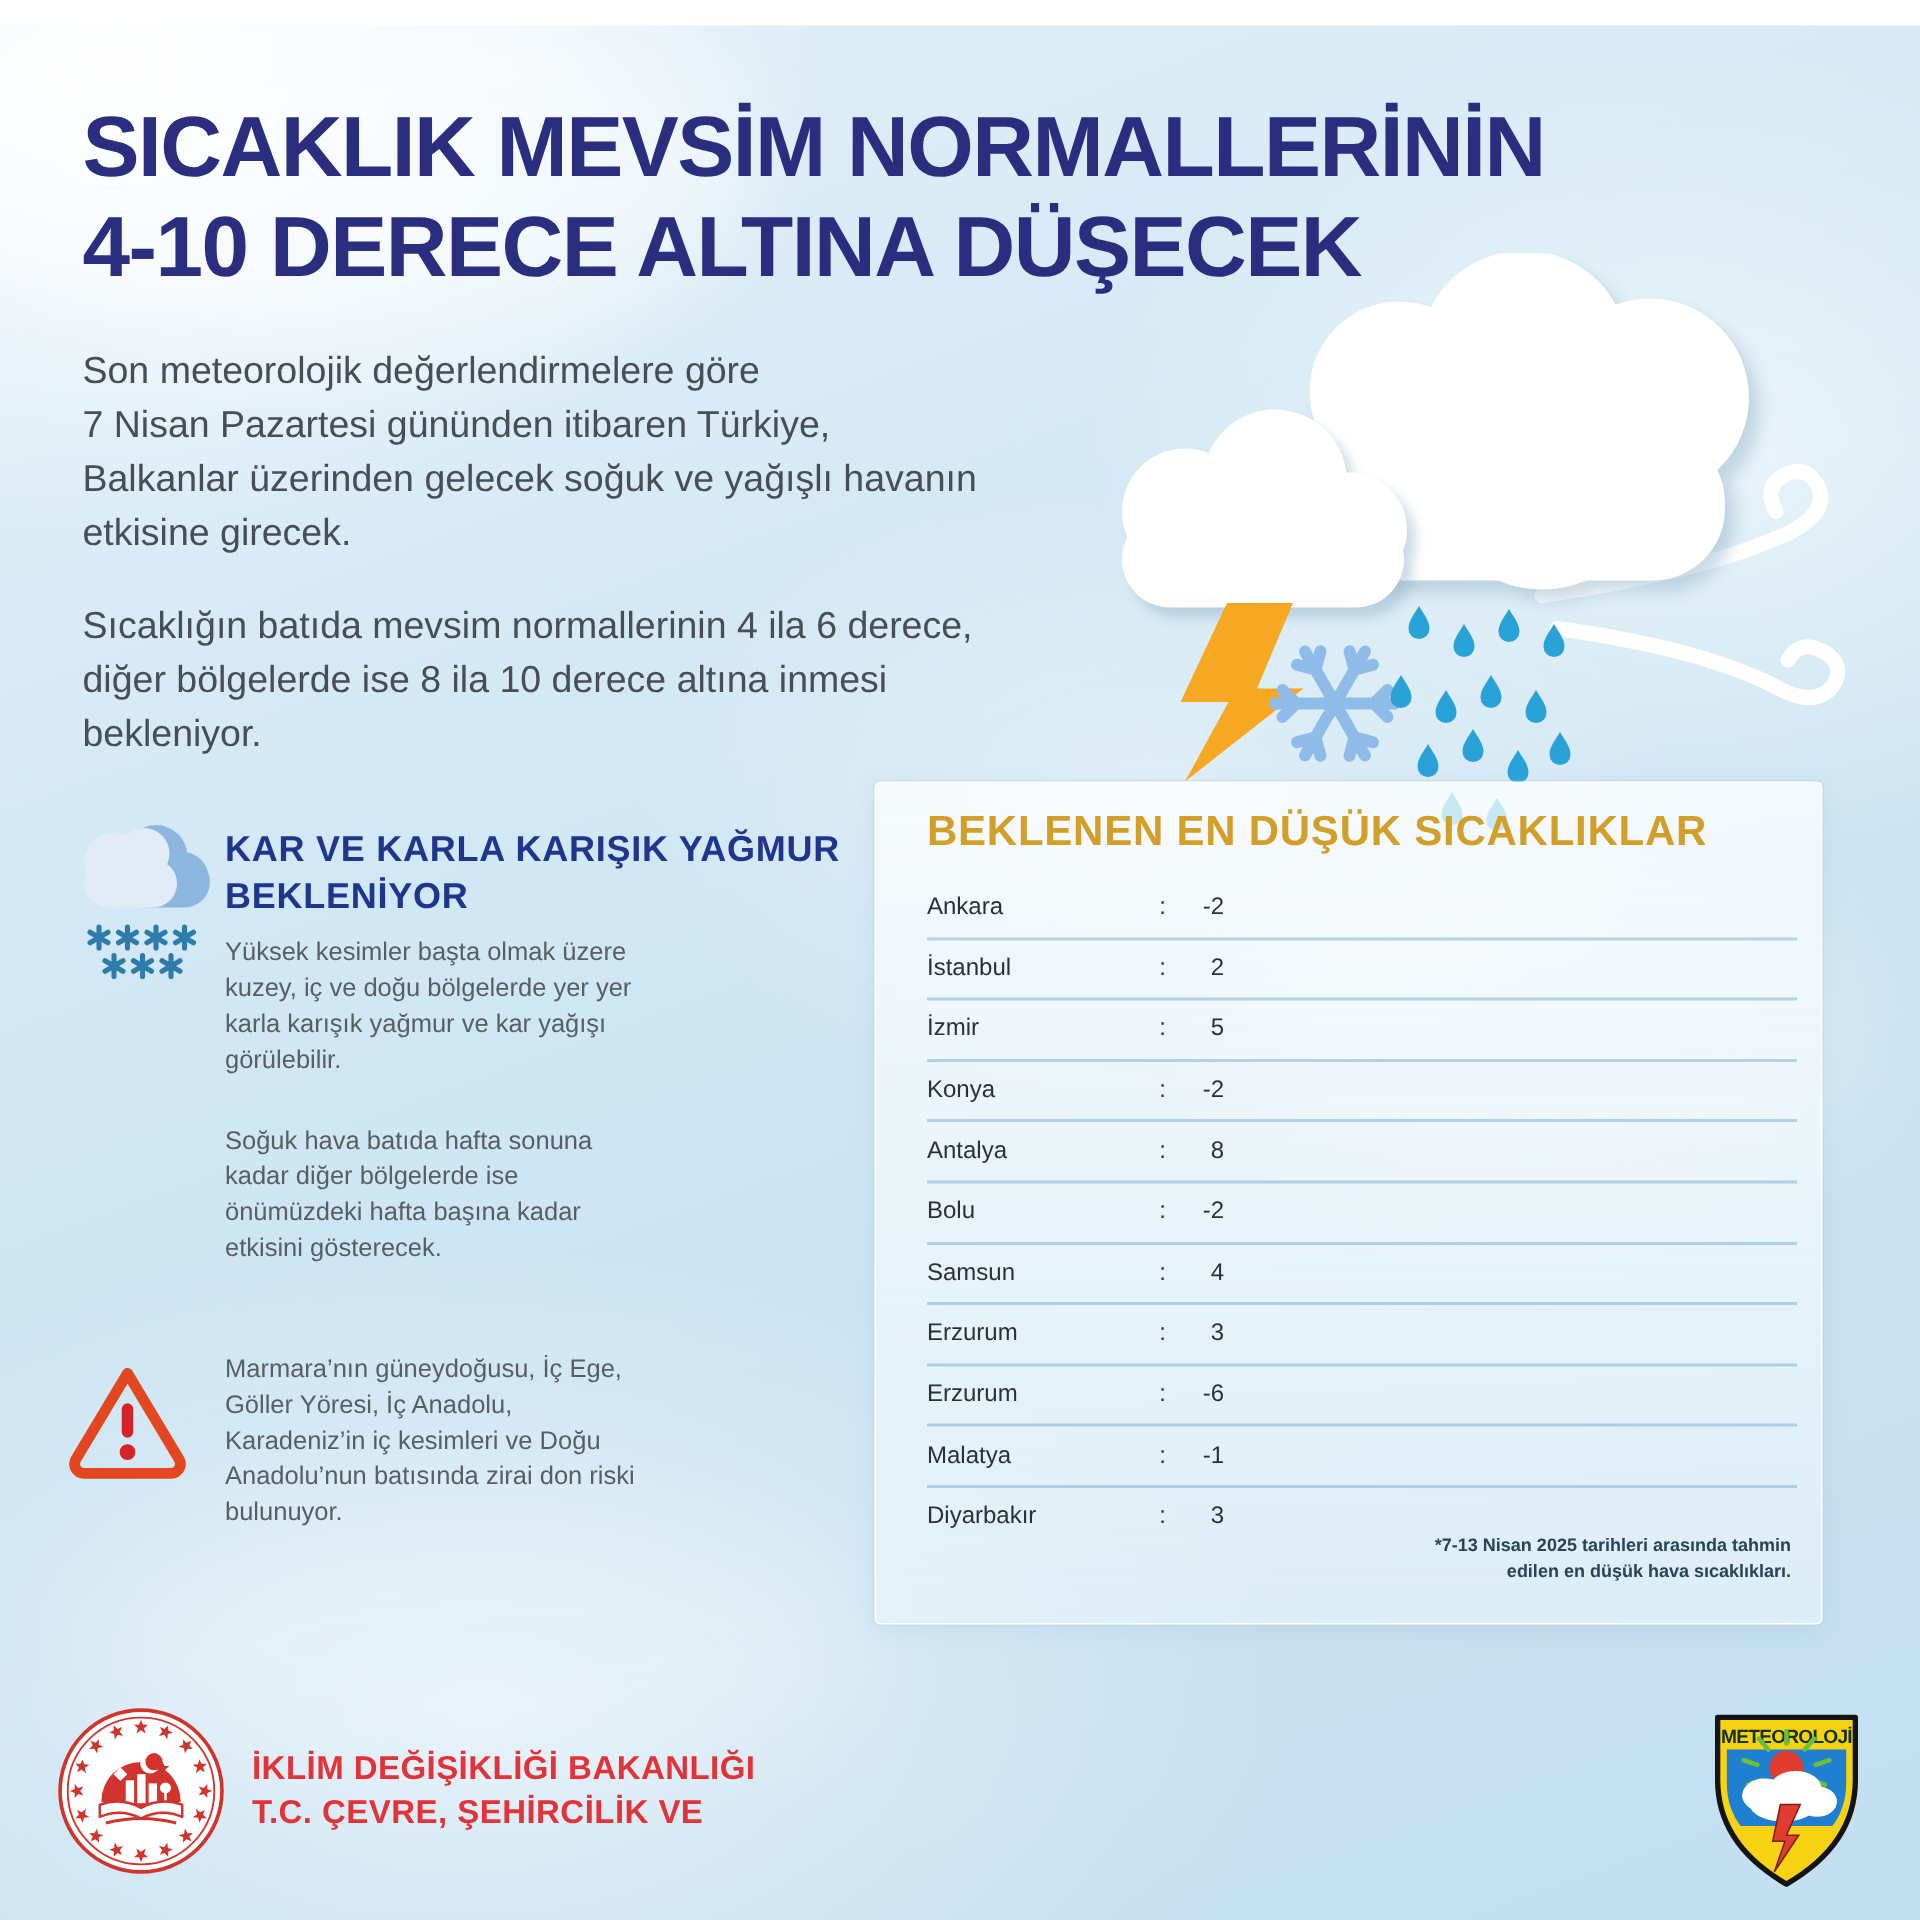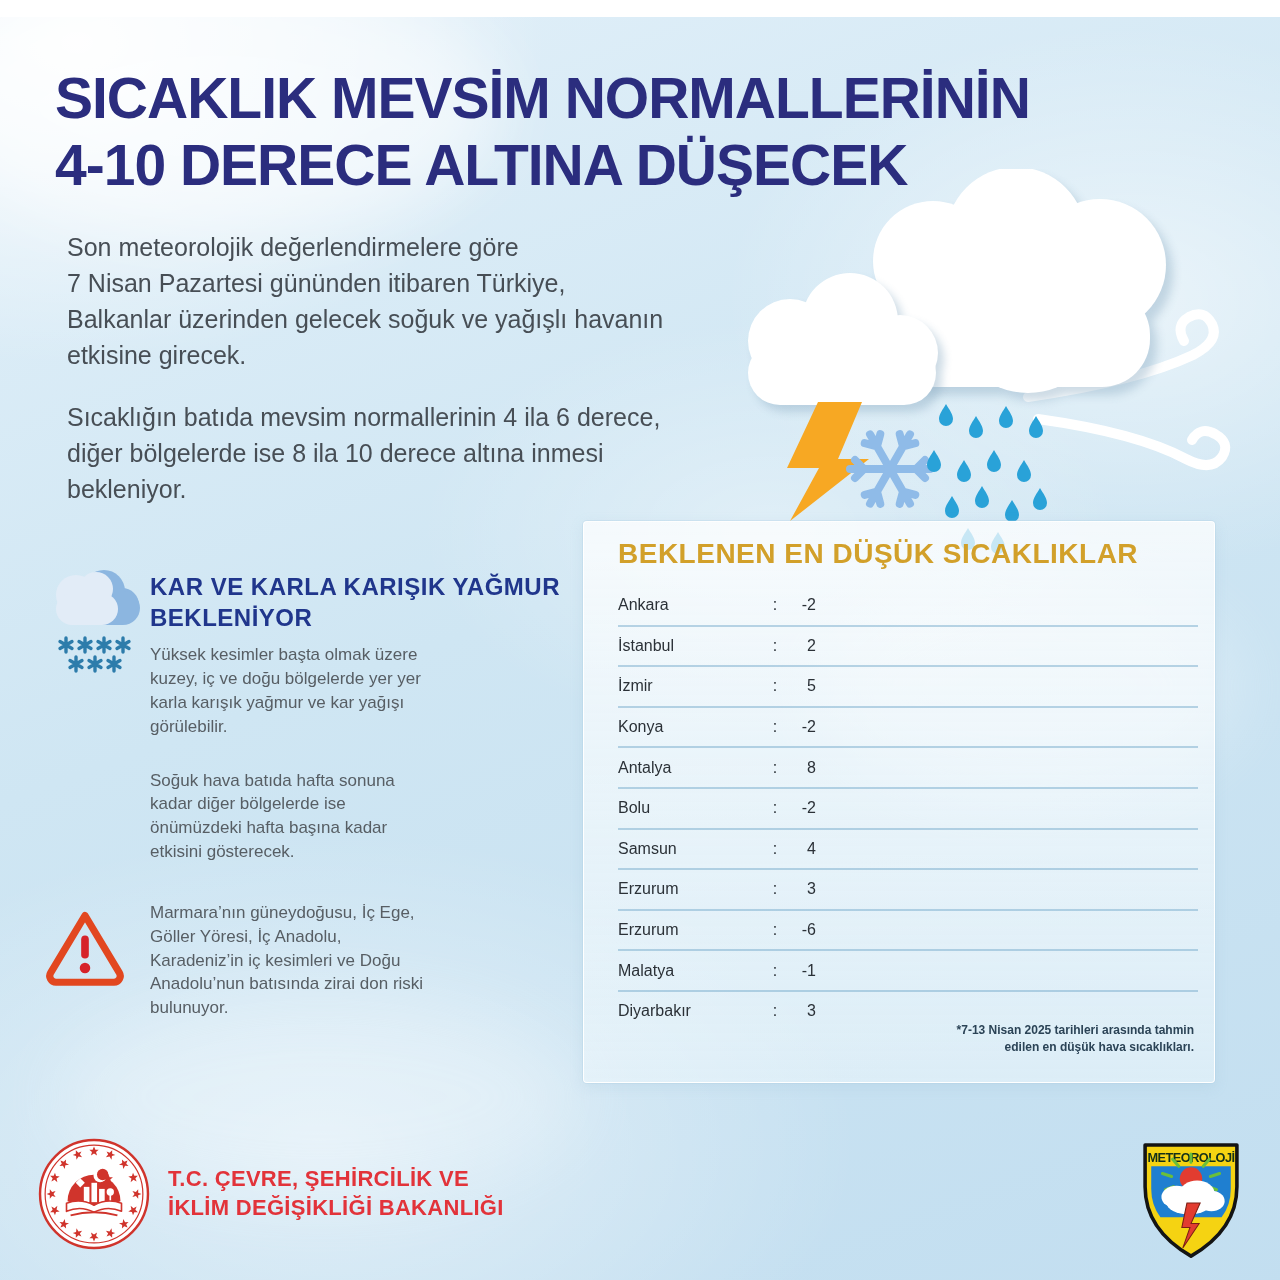"Son meteorolojik değerlendirmelere göre" .intro { left: 67px -> 55px }
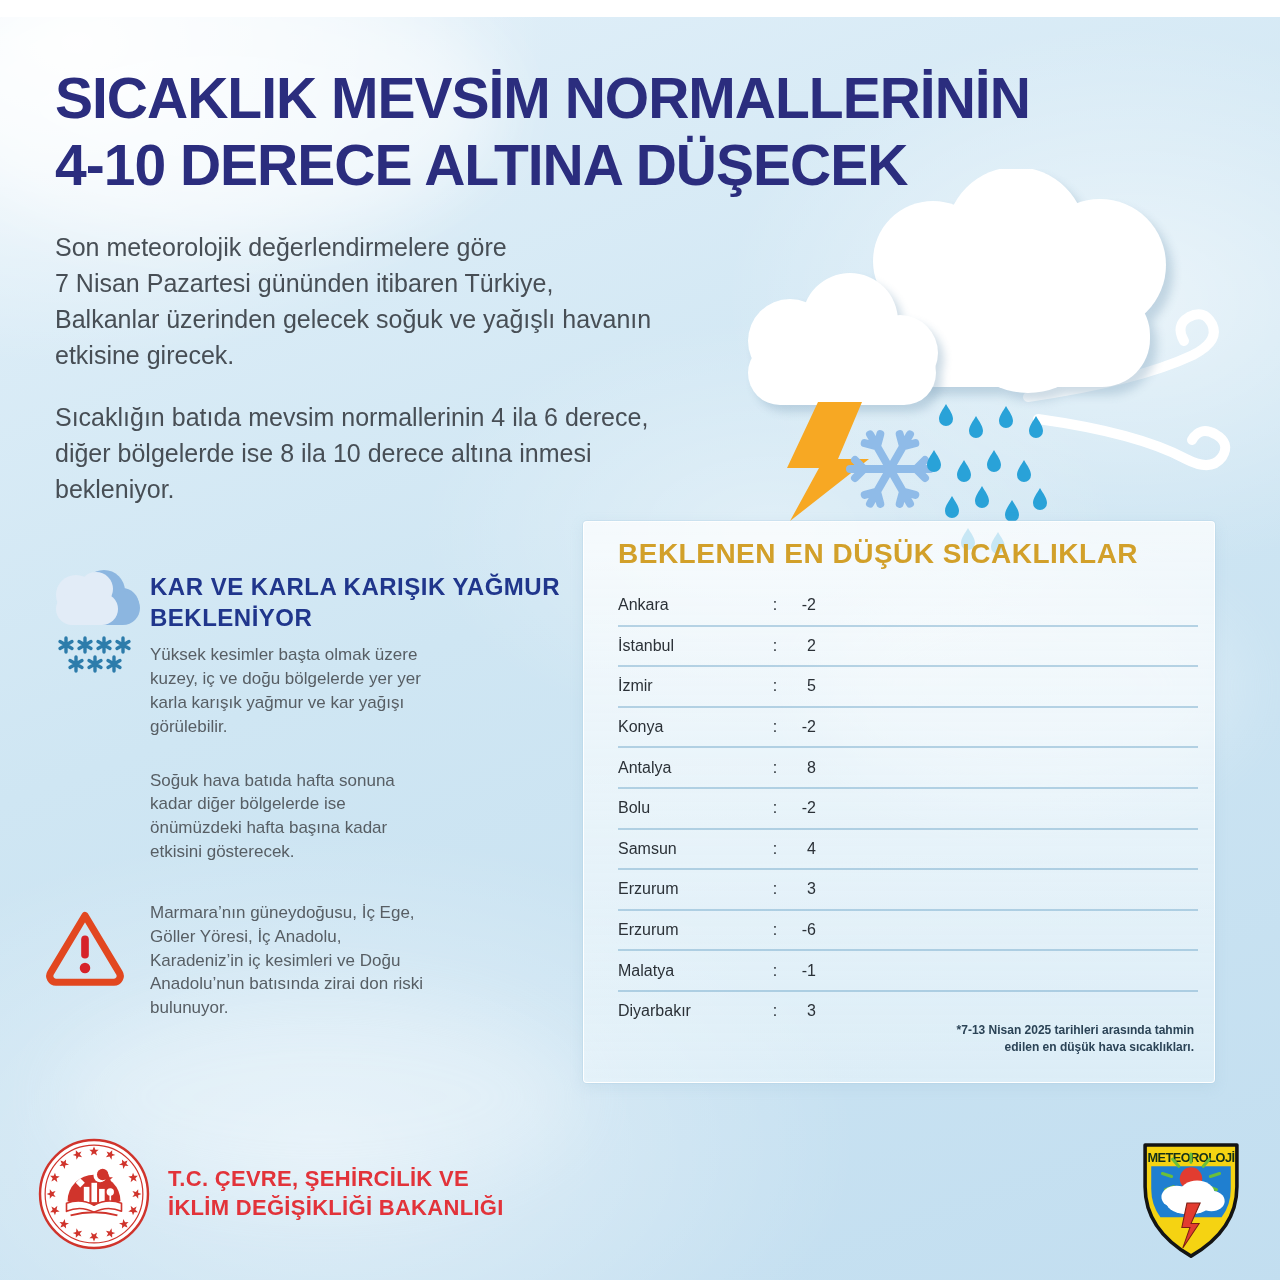"KAR VE KARLA KARIŞIK YAĞMUR" .section-snow { top: 548px -> 528px }
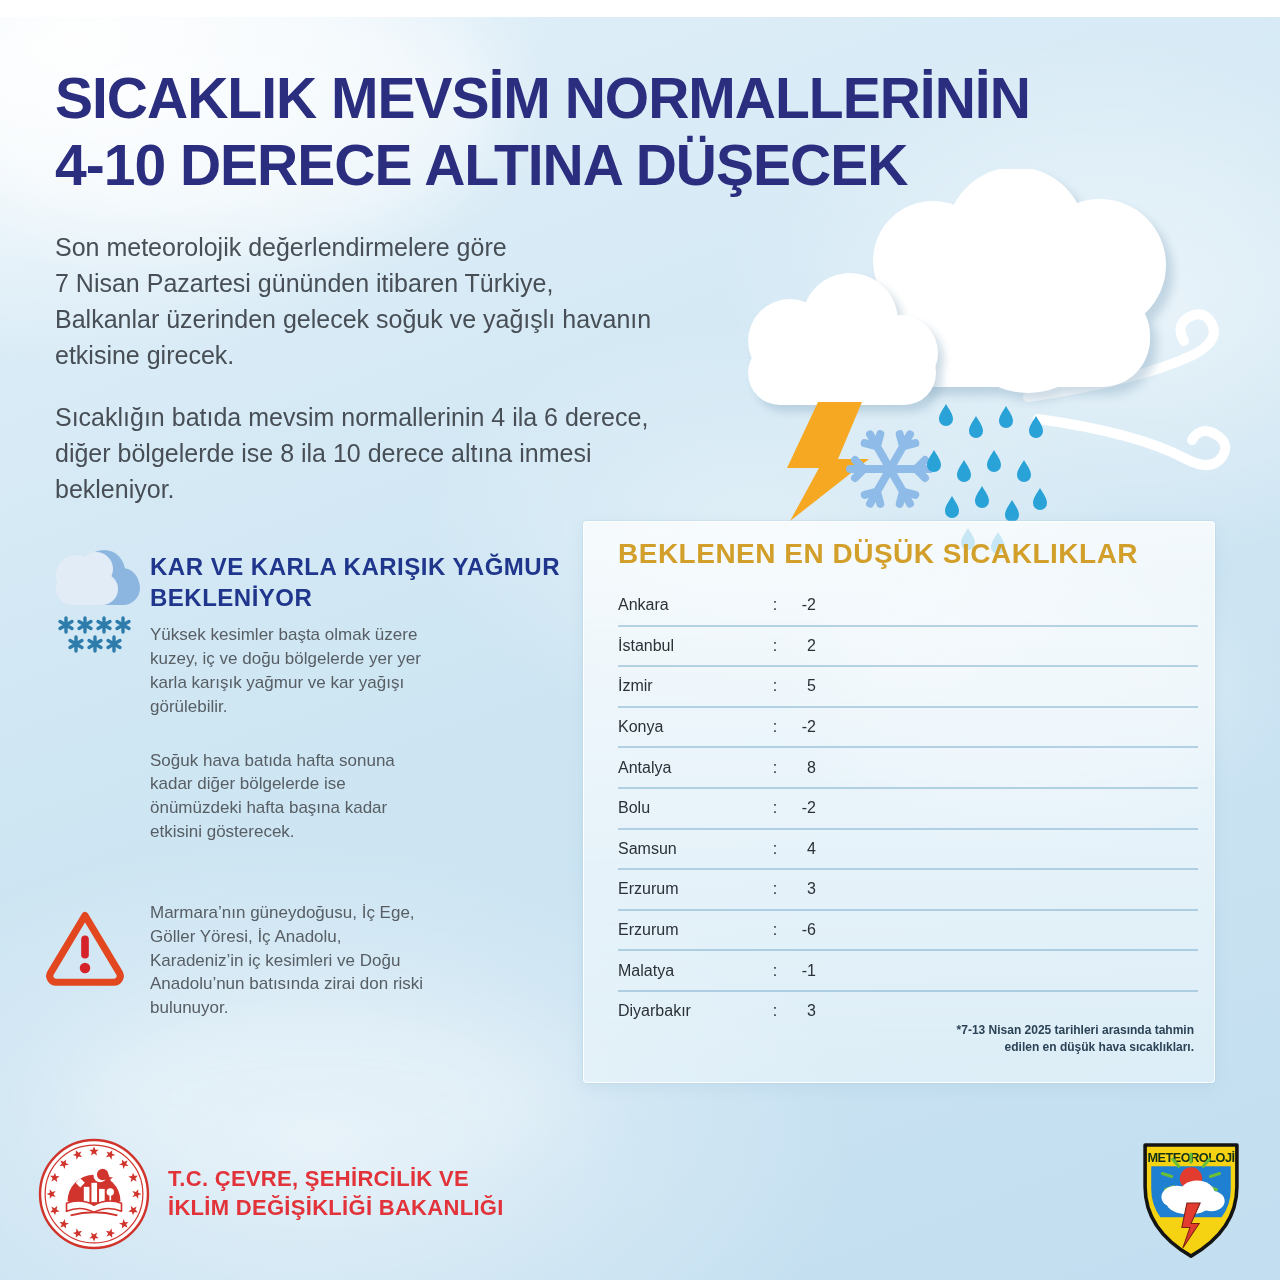"T.C. ÇEVRE, ŞEHİRCİLİK VE" span { order: before "İKLİM DEĞİŞİKLİĞİ BAKANLIĞI" -> after "İKLİM DEĞİŞİKLİĞİ BAKANLIĞI" }
